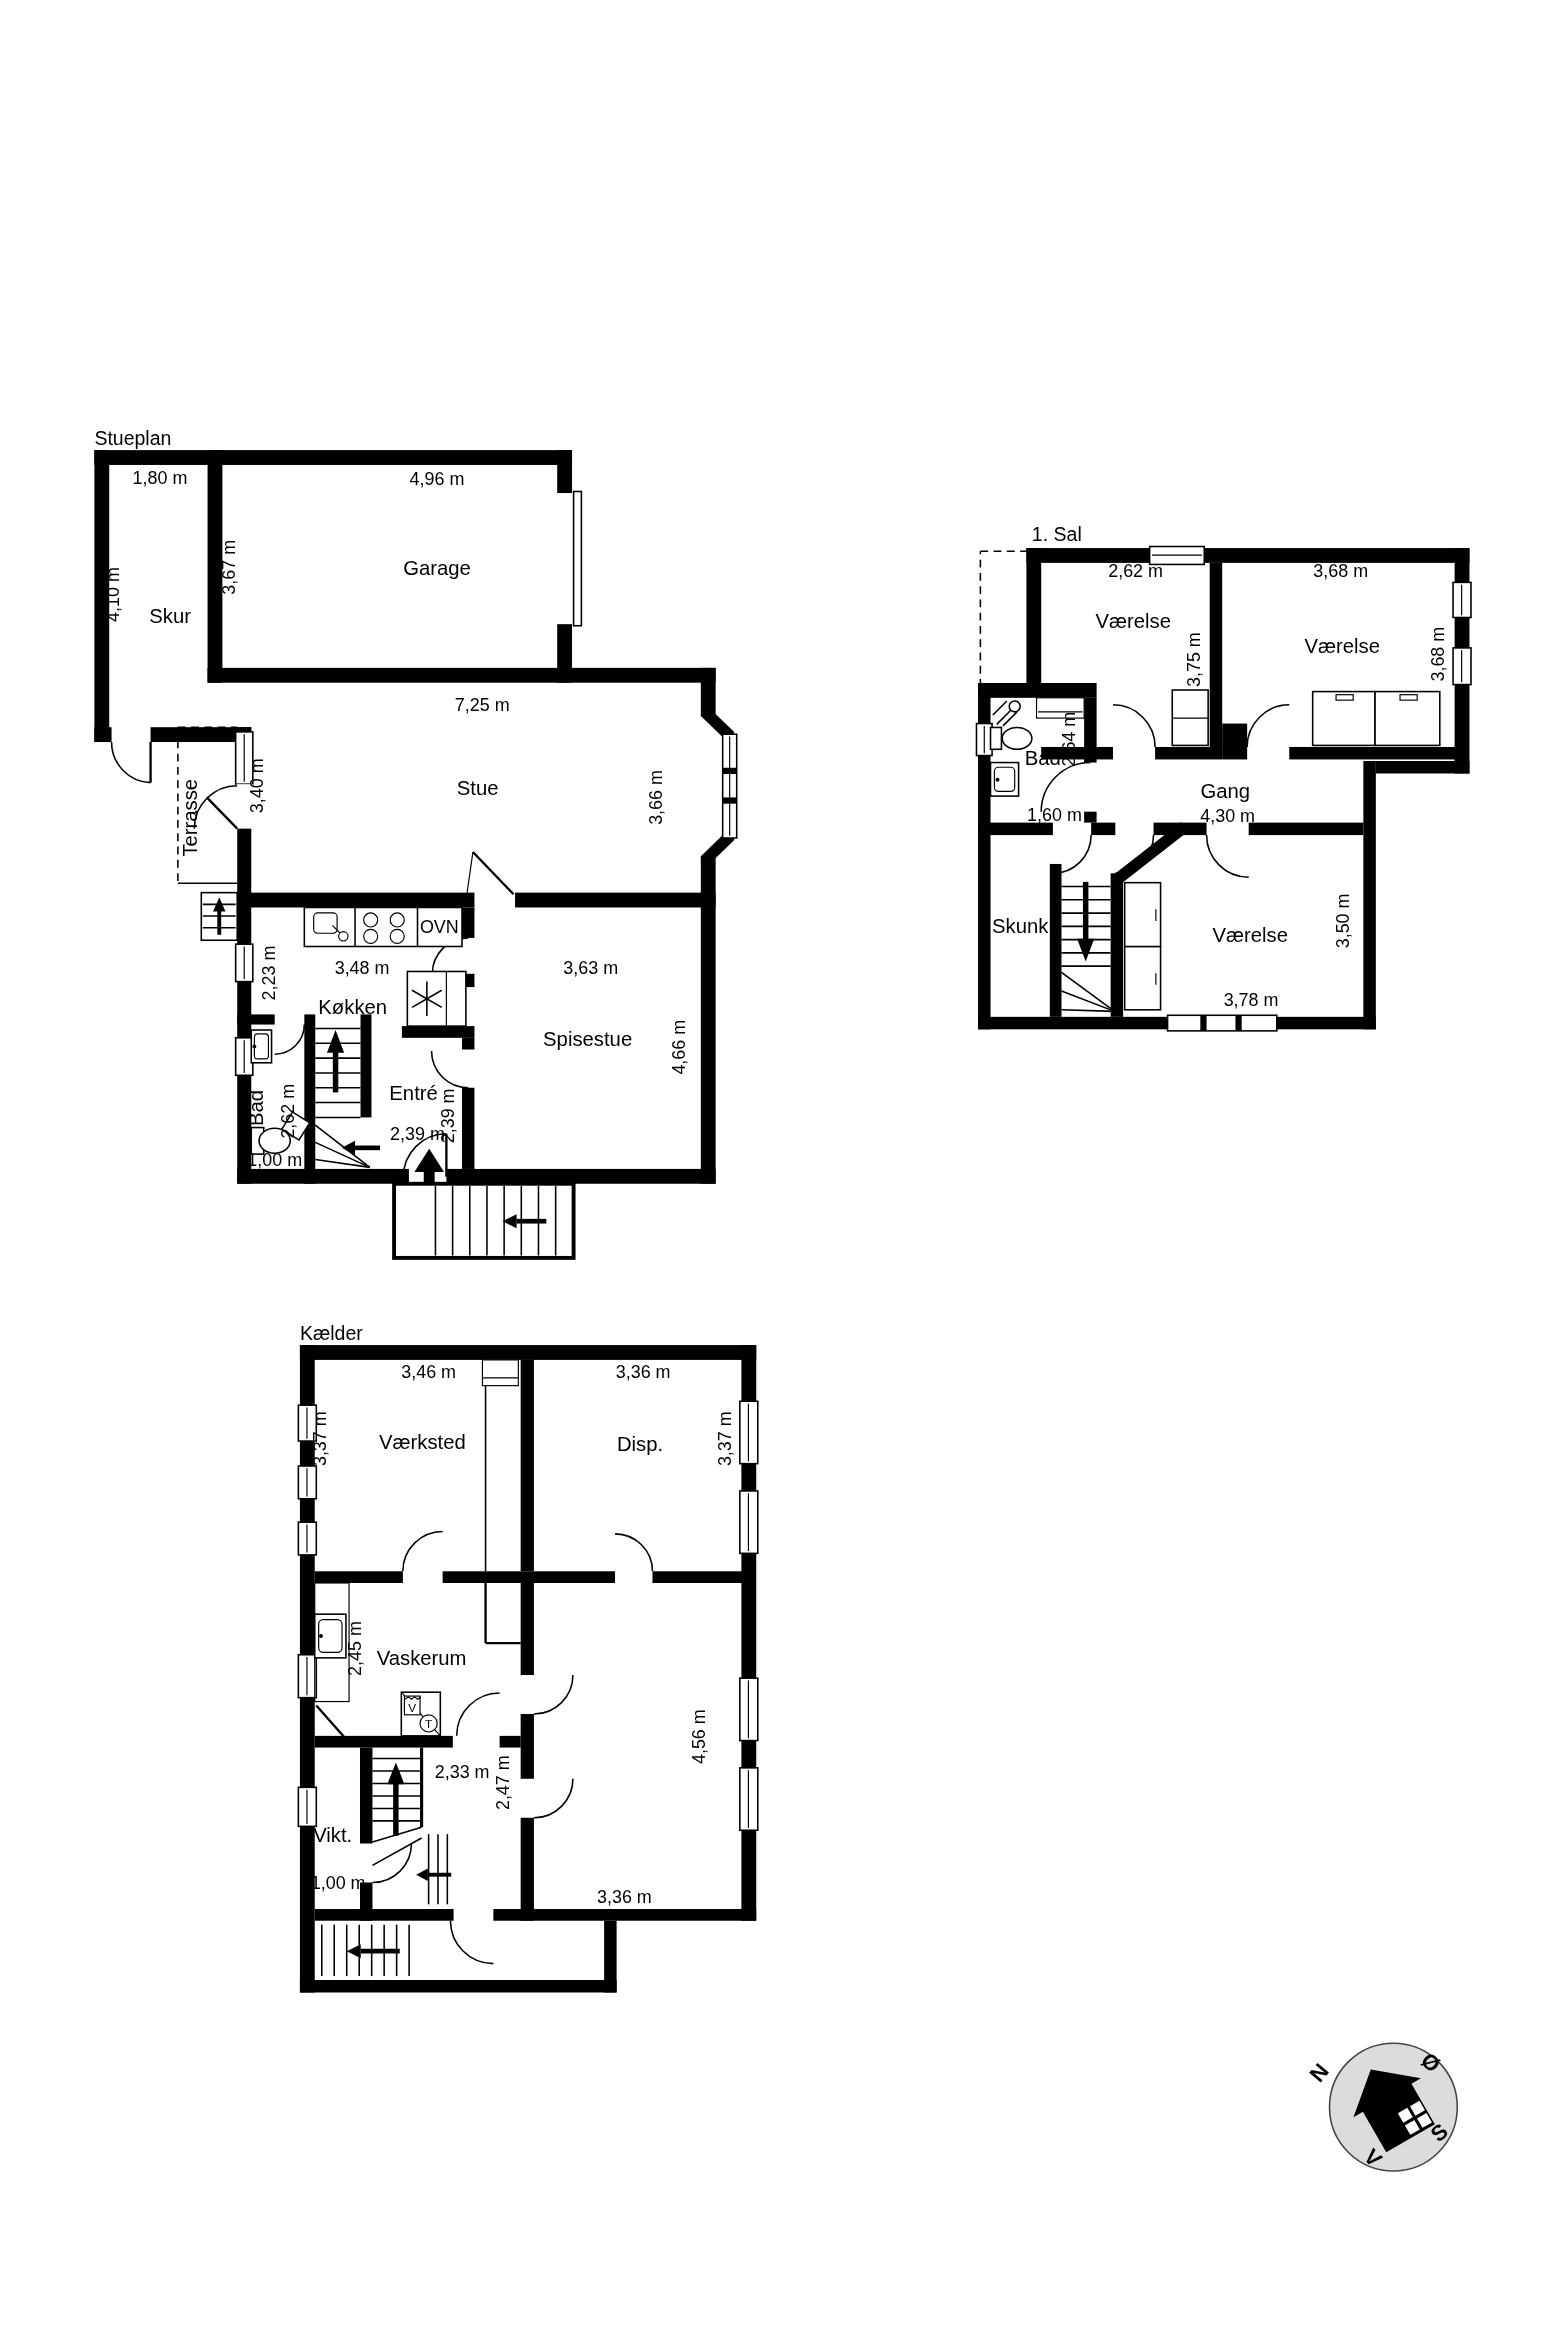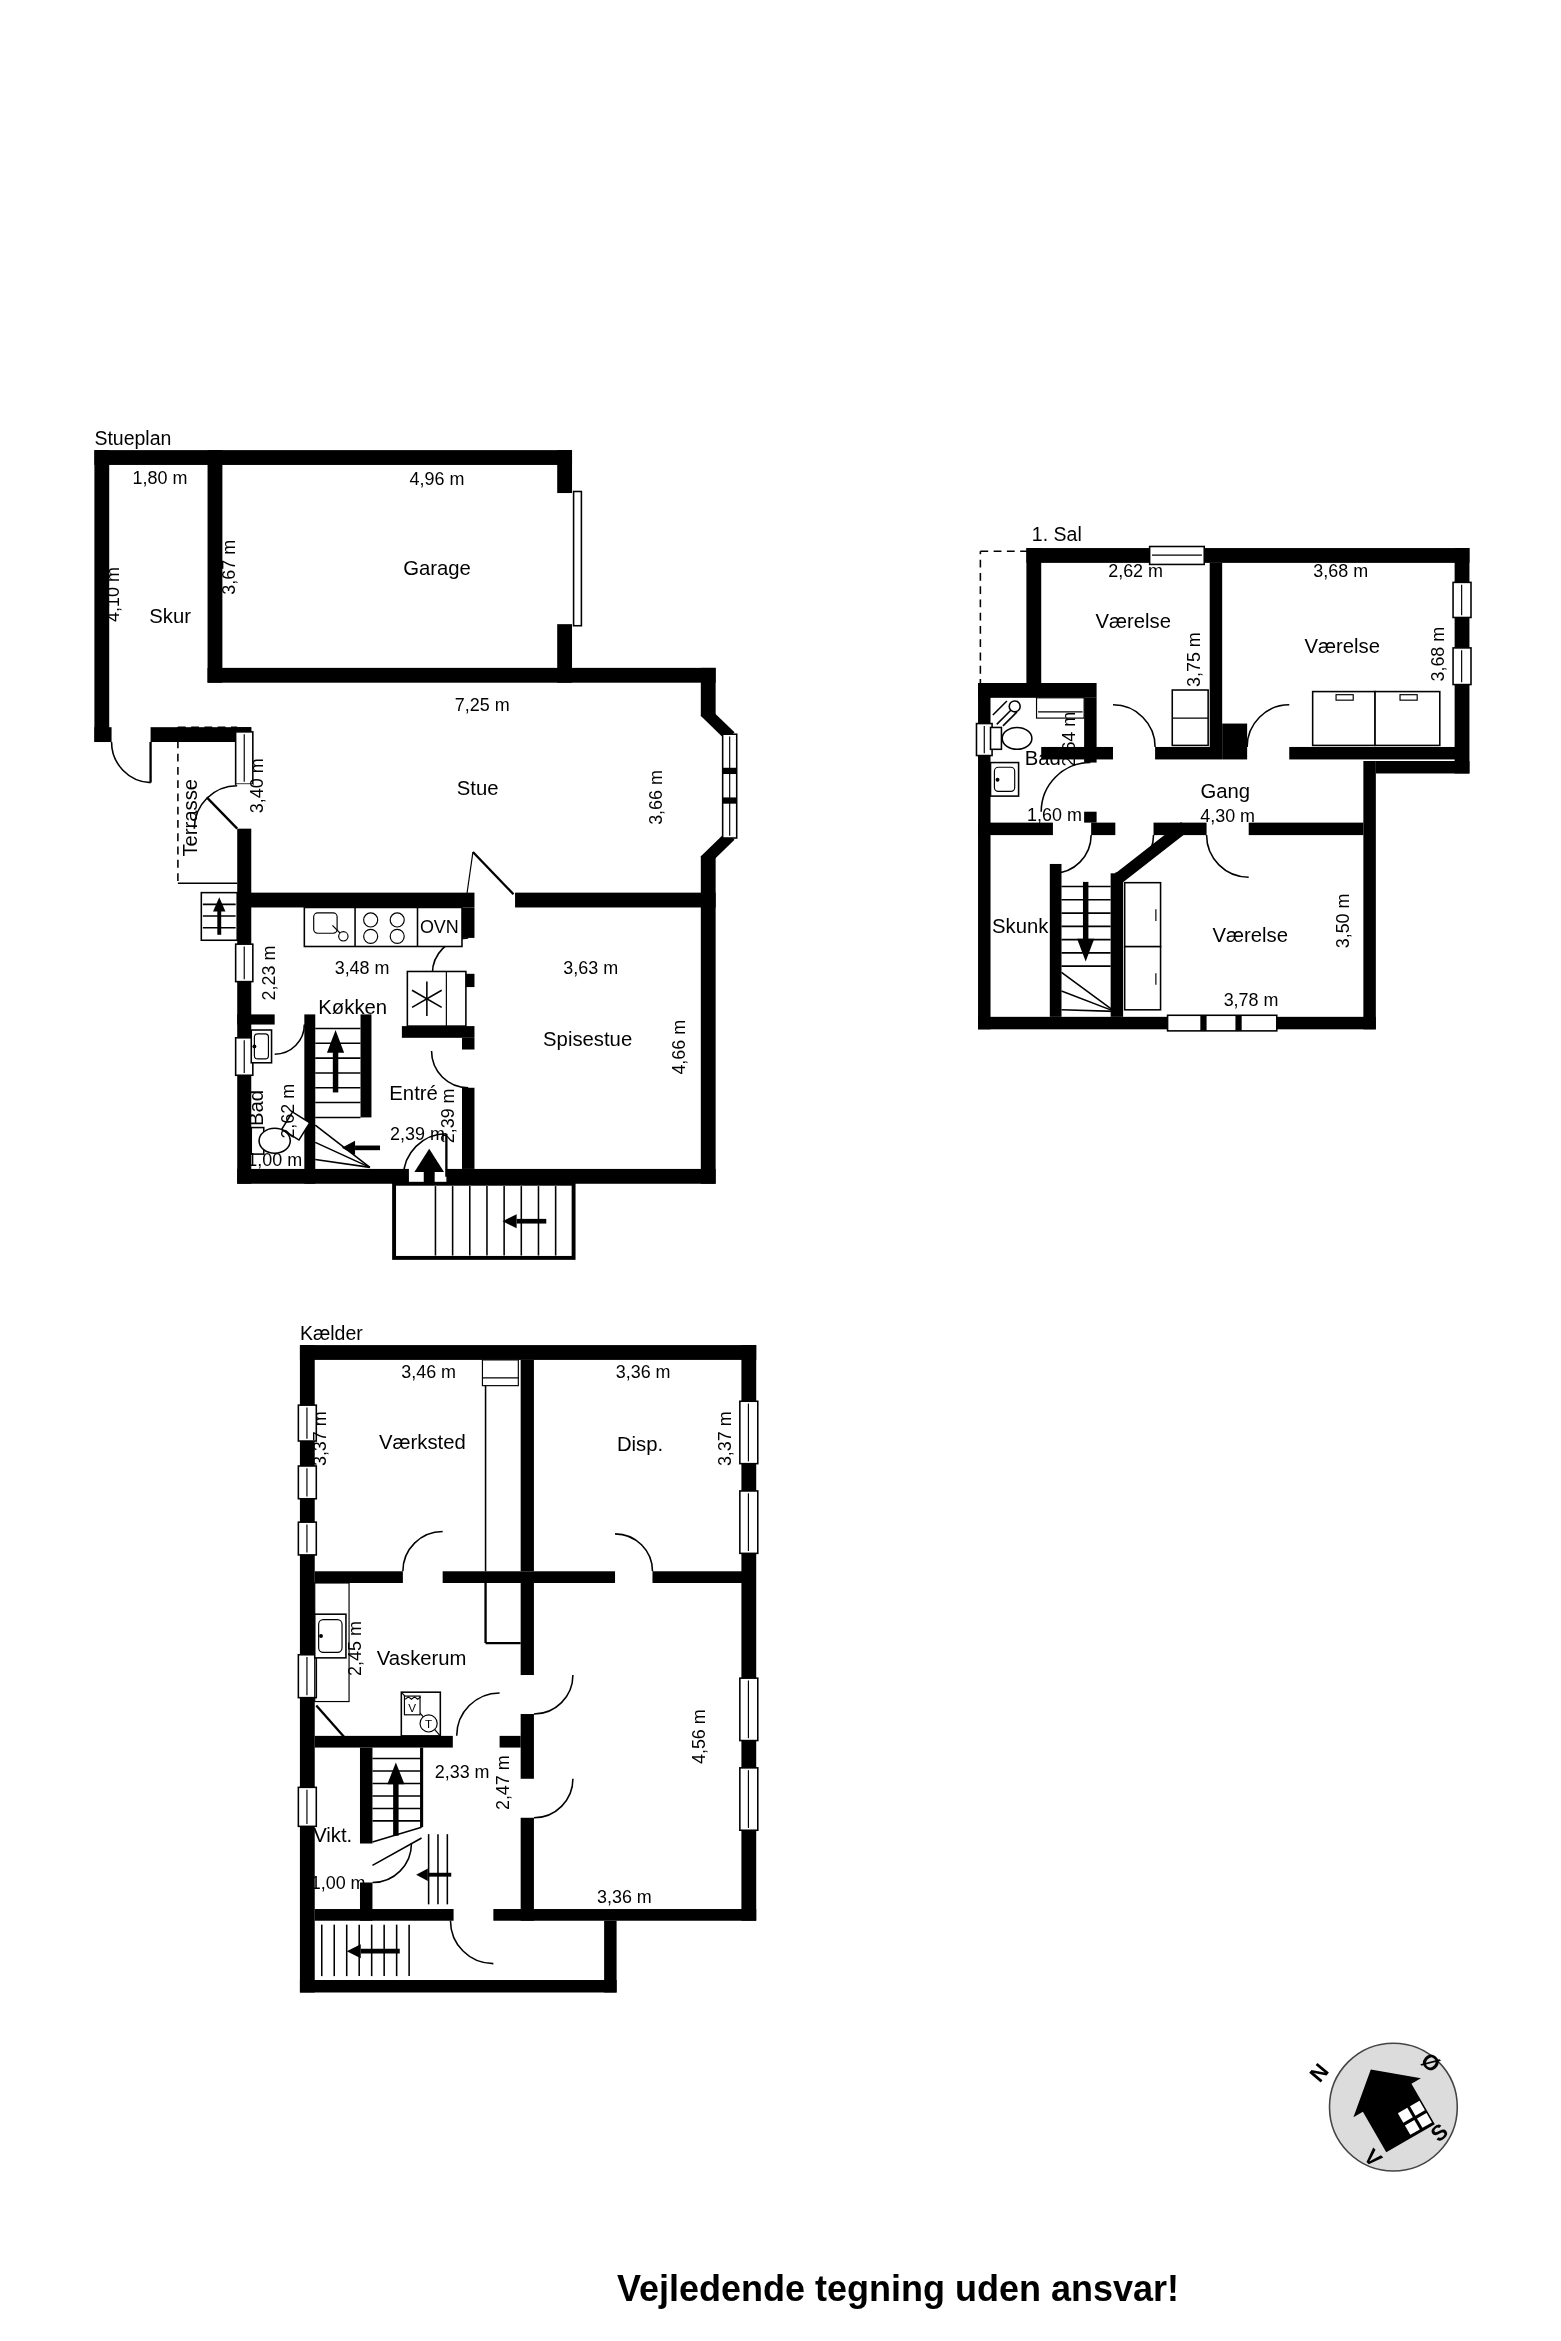"Vejledende tegning uden ansvar!" div.footer { html: <div>Vejledende tegning uden ansvar!</div> -> none }
